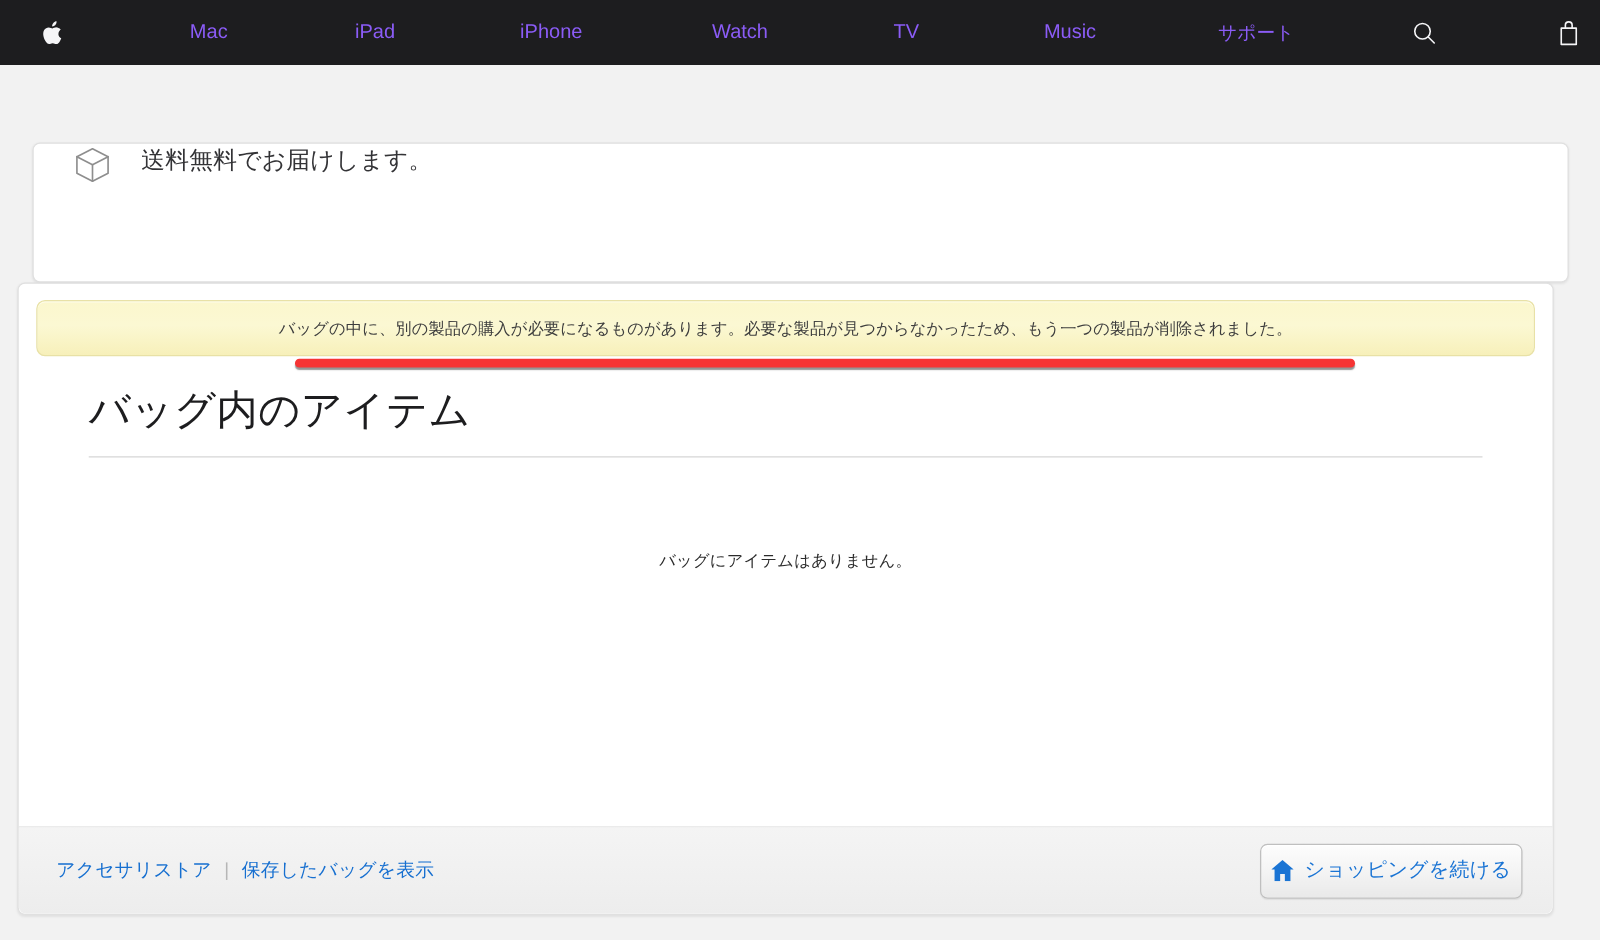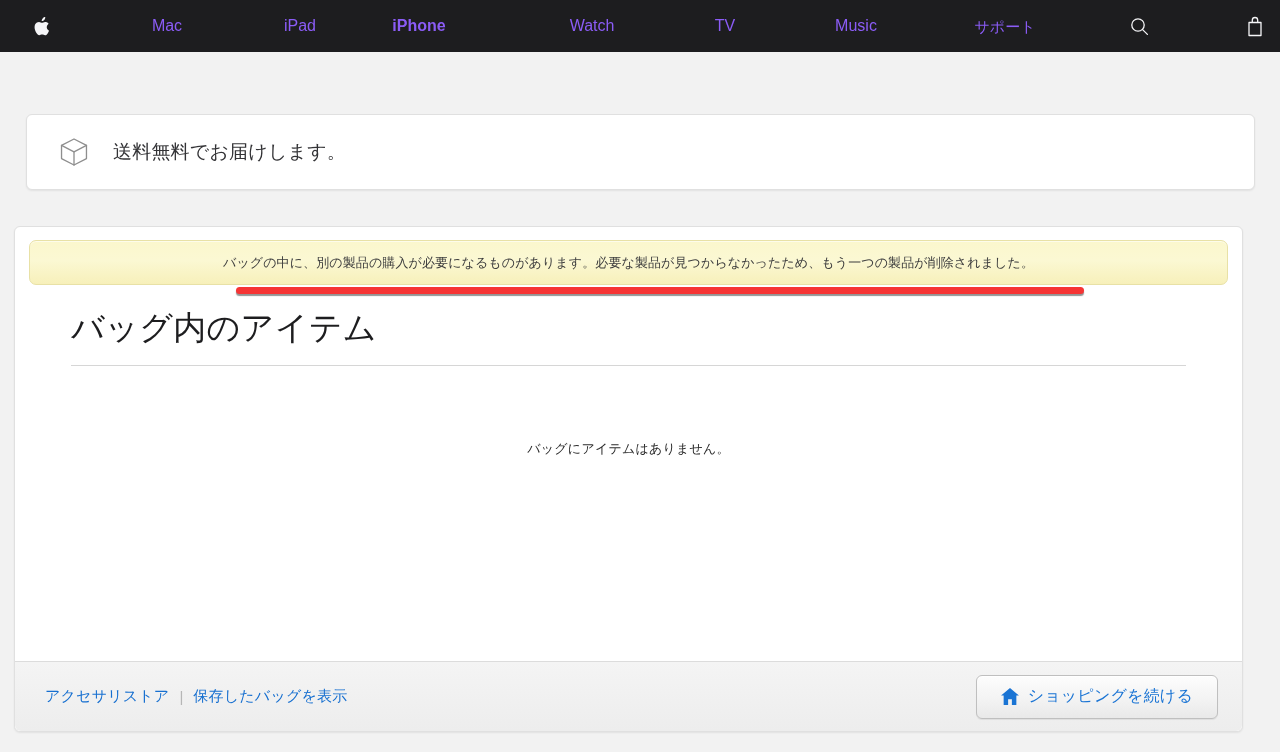"iPhone" .gn-iphone { font-weight: bold -> none; left: 376px -> 398px }
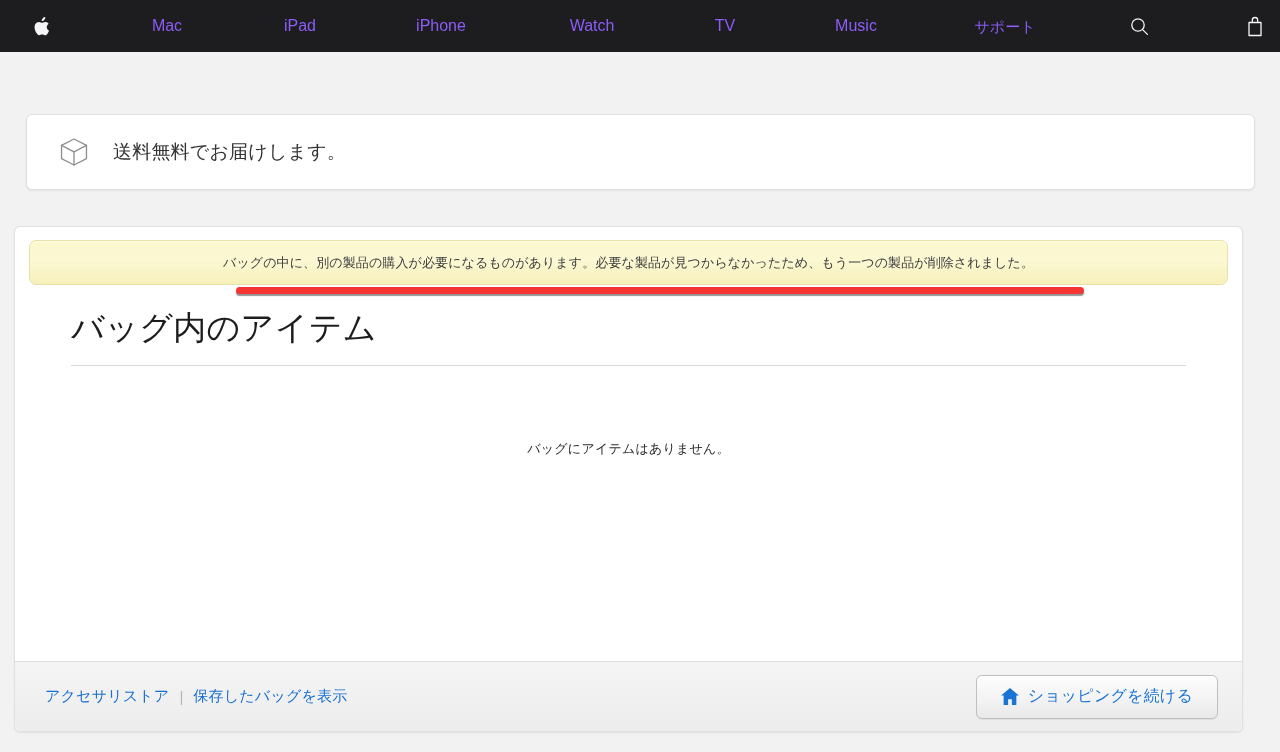"送料無料でお届けします。" .ship-card { align-items: center -> none; height: 76px -> 112px }
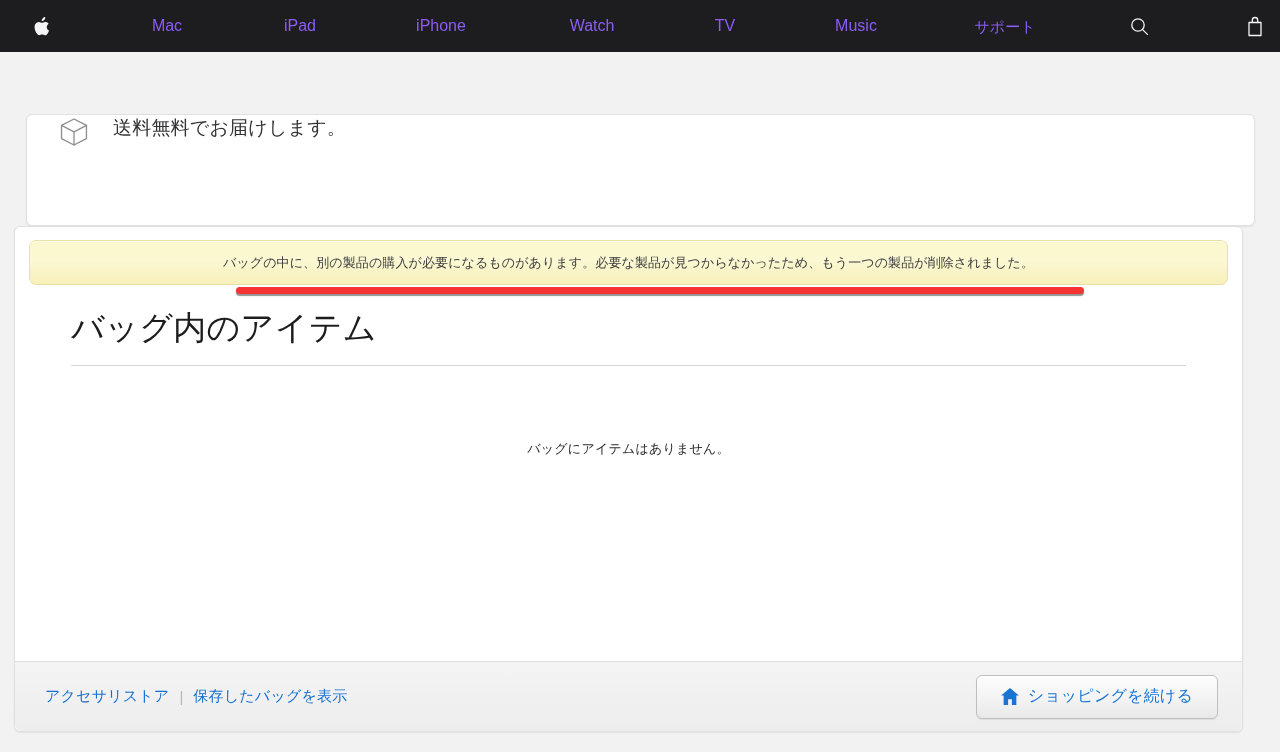"ショッピングを続ける" .continue-btn { padding: 0 24px -> 0 8px }
